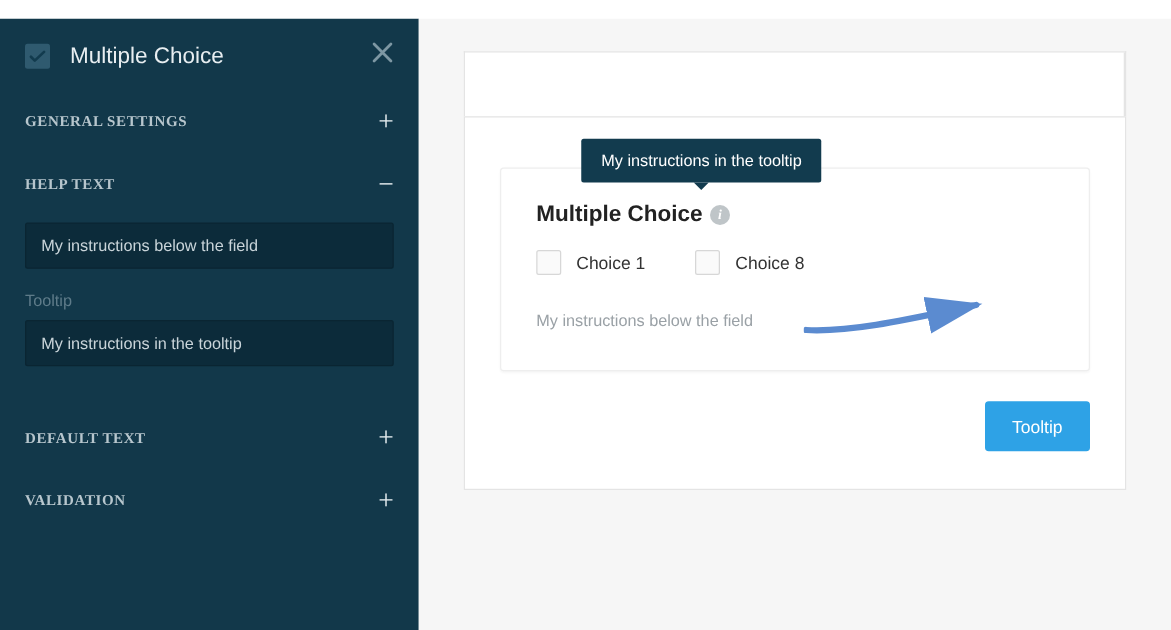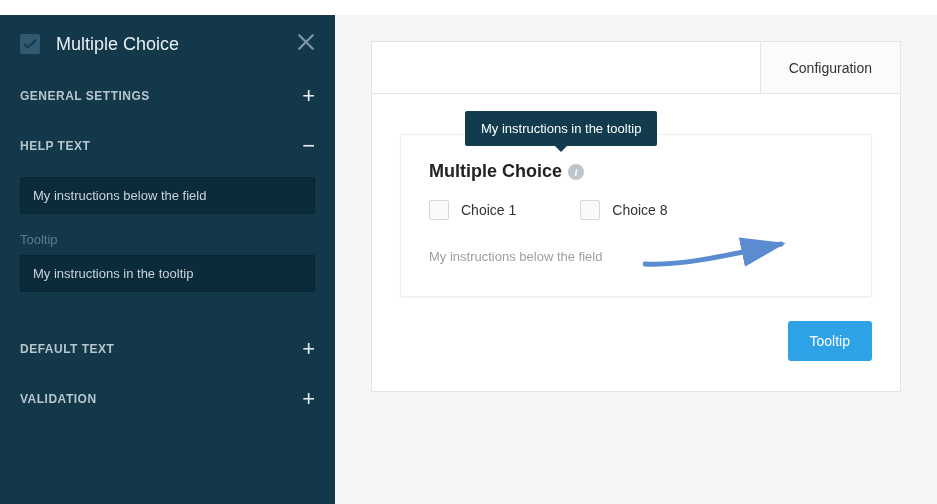"Configuration" div.tab { html: <div>Configuration</div> -> none }
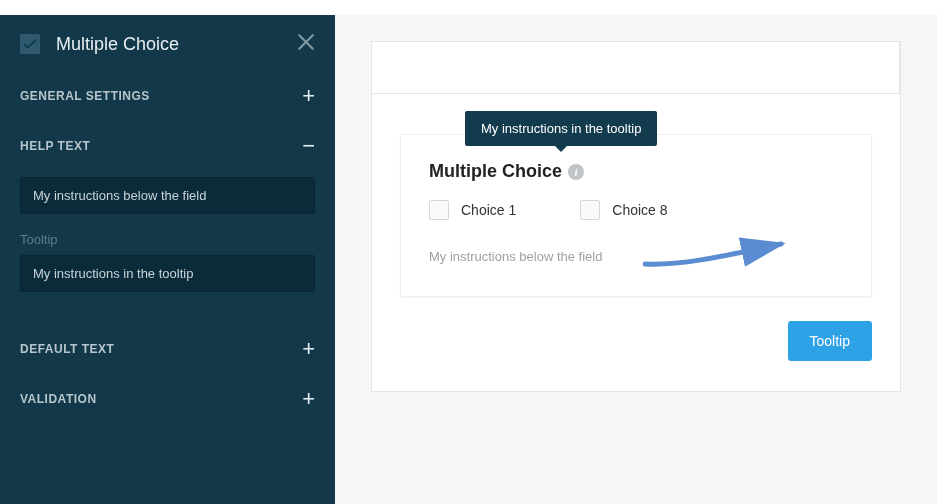"GENERAL SETTINGS" .sb-section-head { font-family: none -> Liberation Serif, serif }
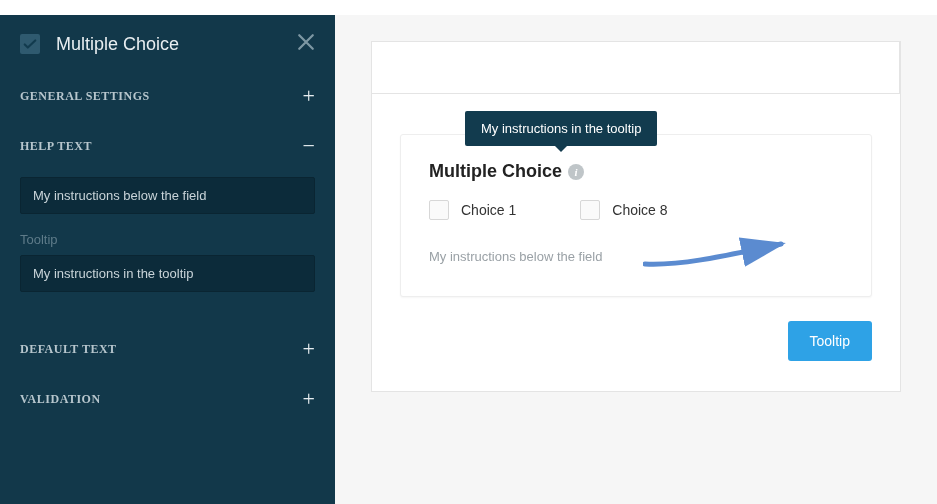"Choice 1" .choices { gap: 64px -> 40px }
